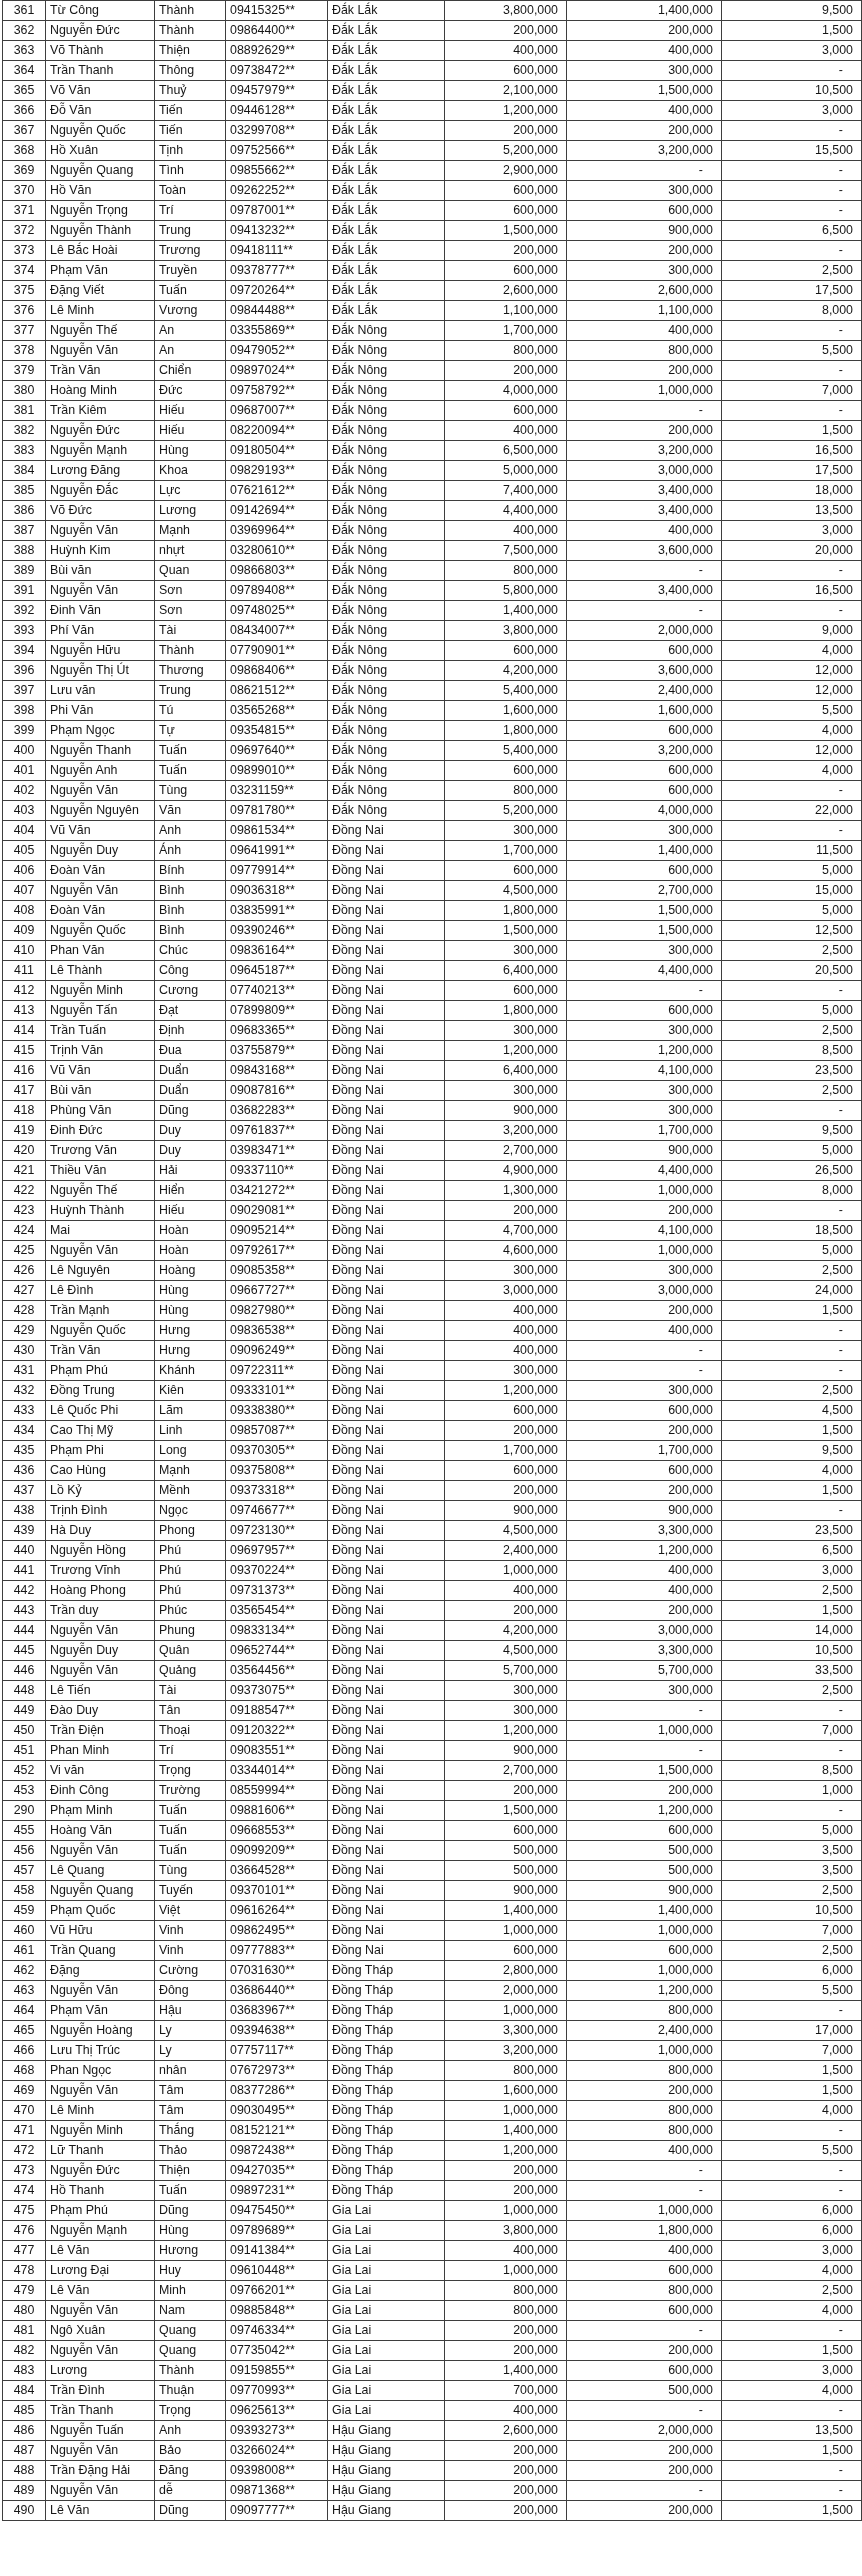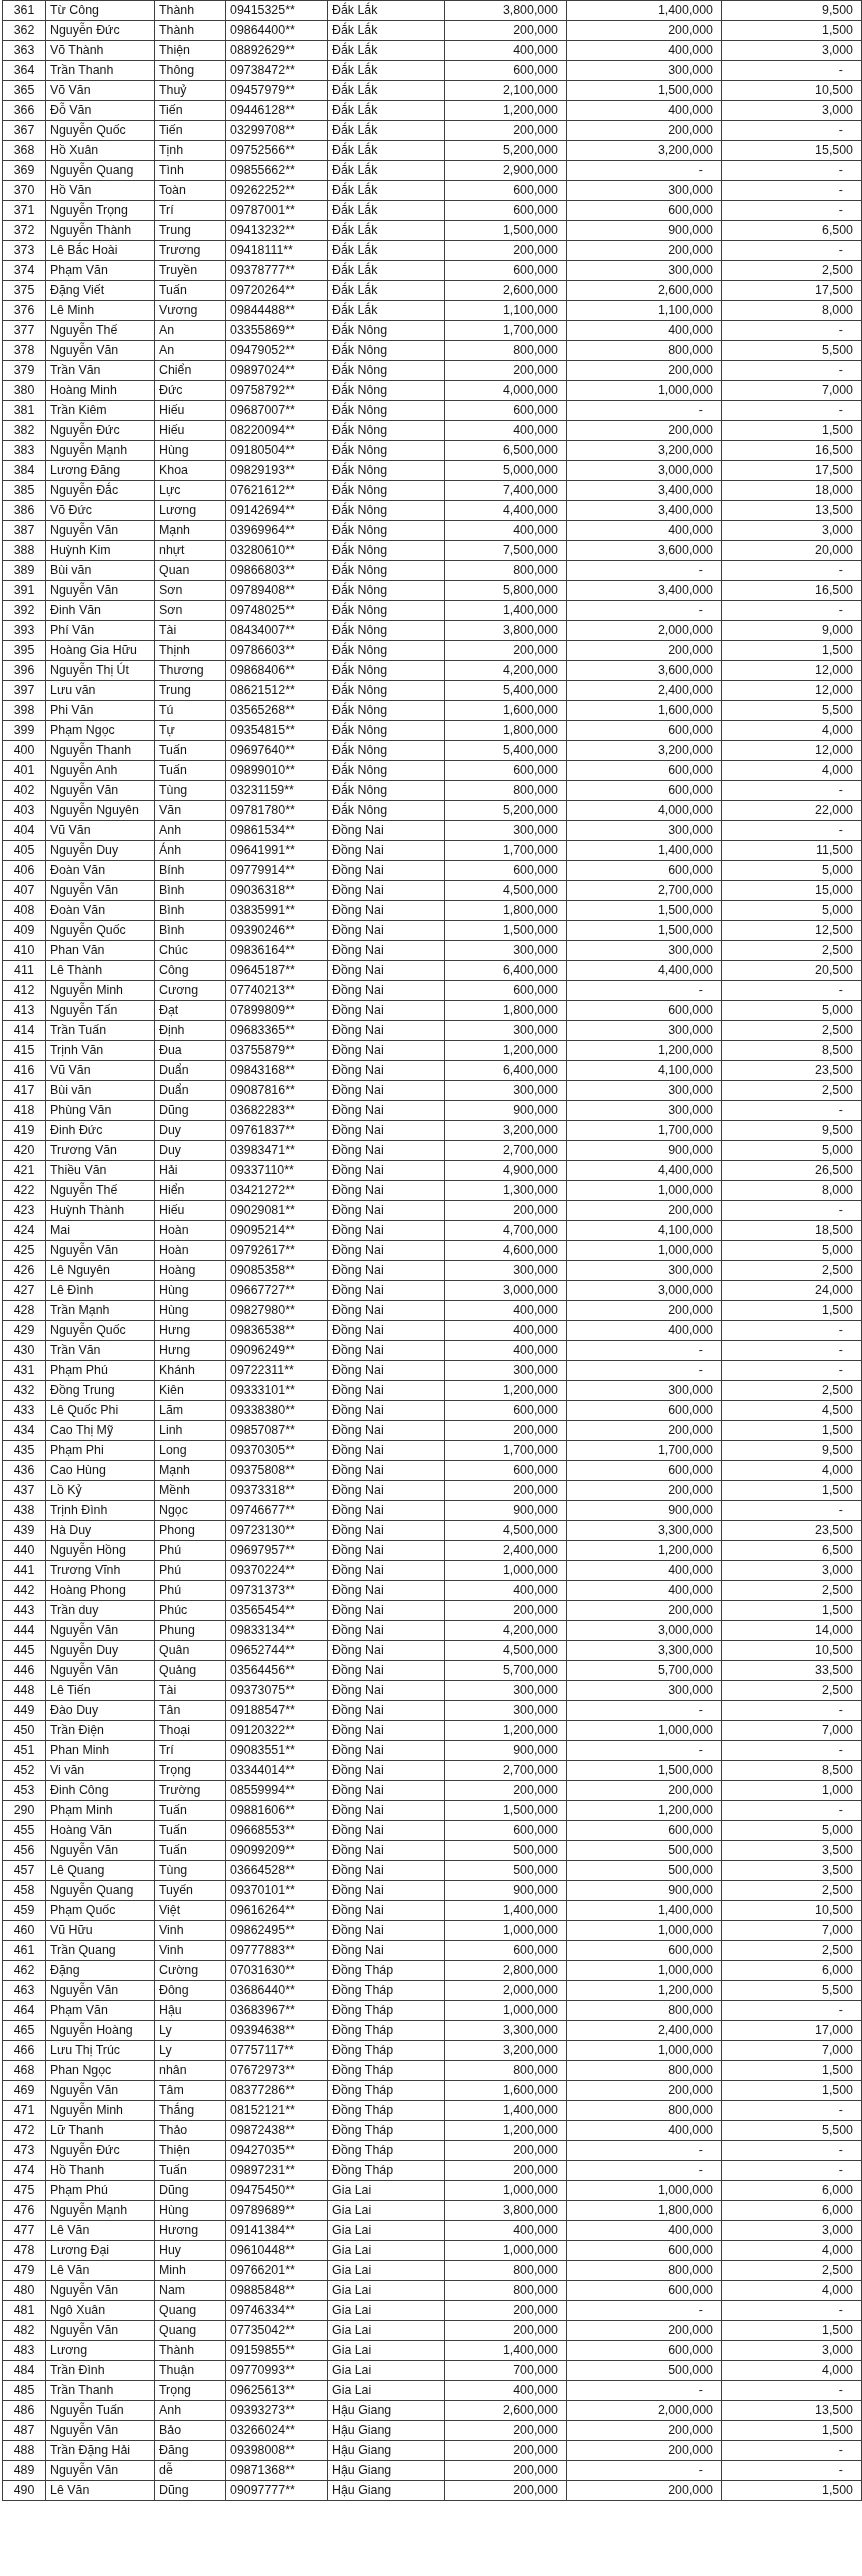"394" tr { html: none -> <tr> <td>394</td> <td>Nguyễn Hữu</td> <td>Thành</td> <td>07790901**</td> <td>Đắk Nông</td> <td>600,000</td> <td>600,000</td> <td>4,000</td> </tr> }
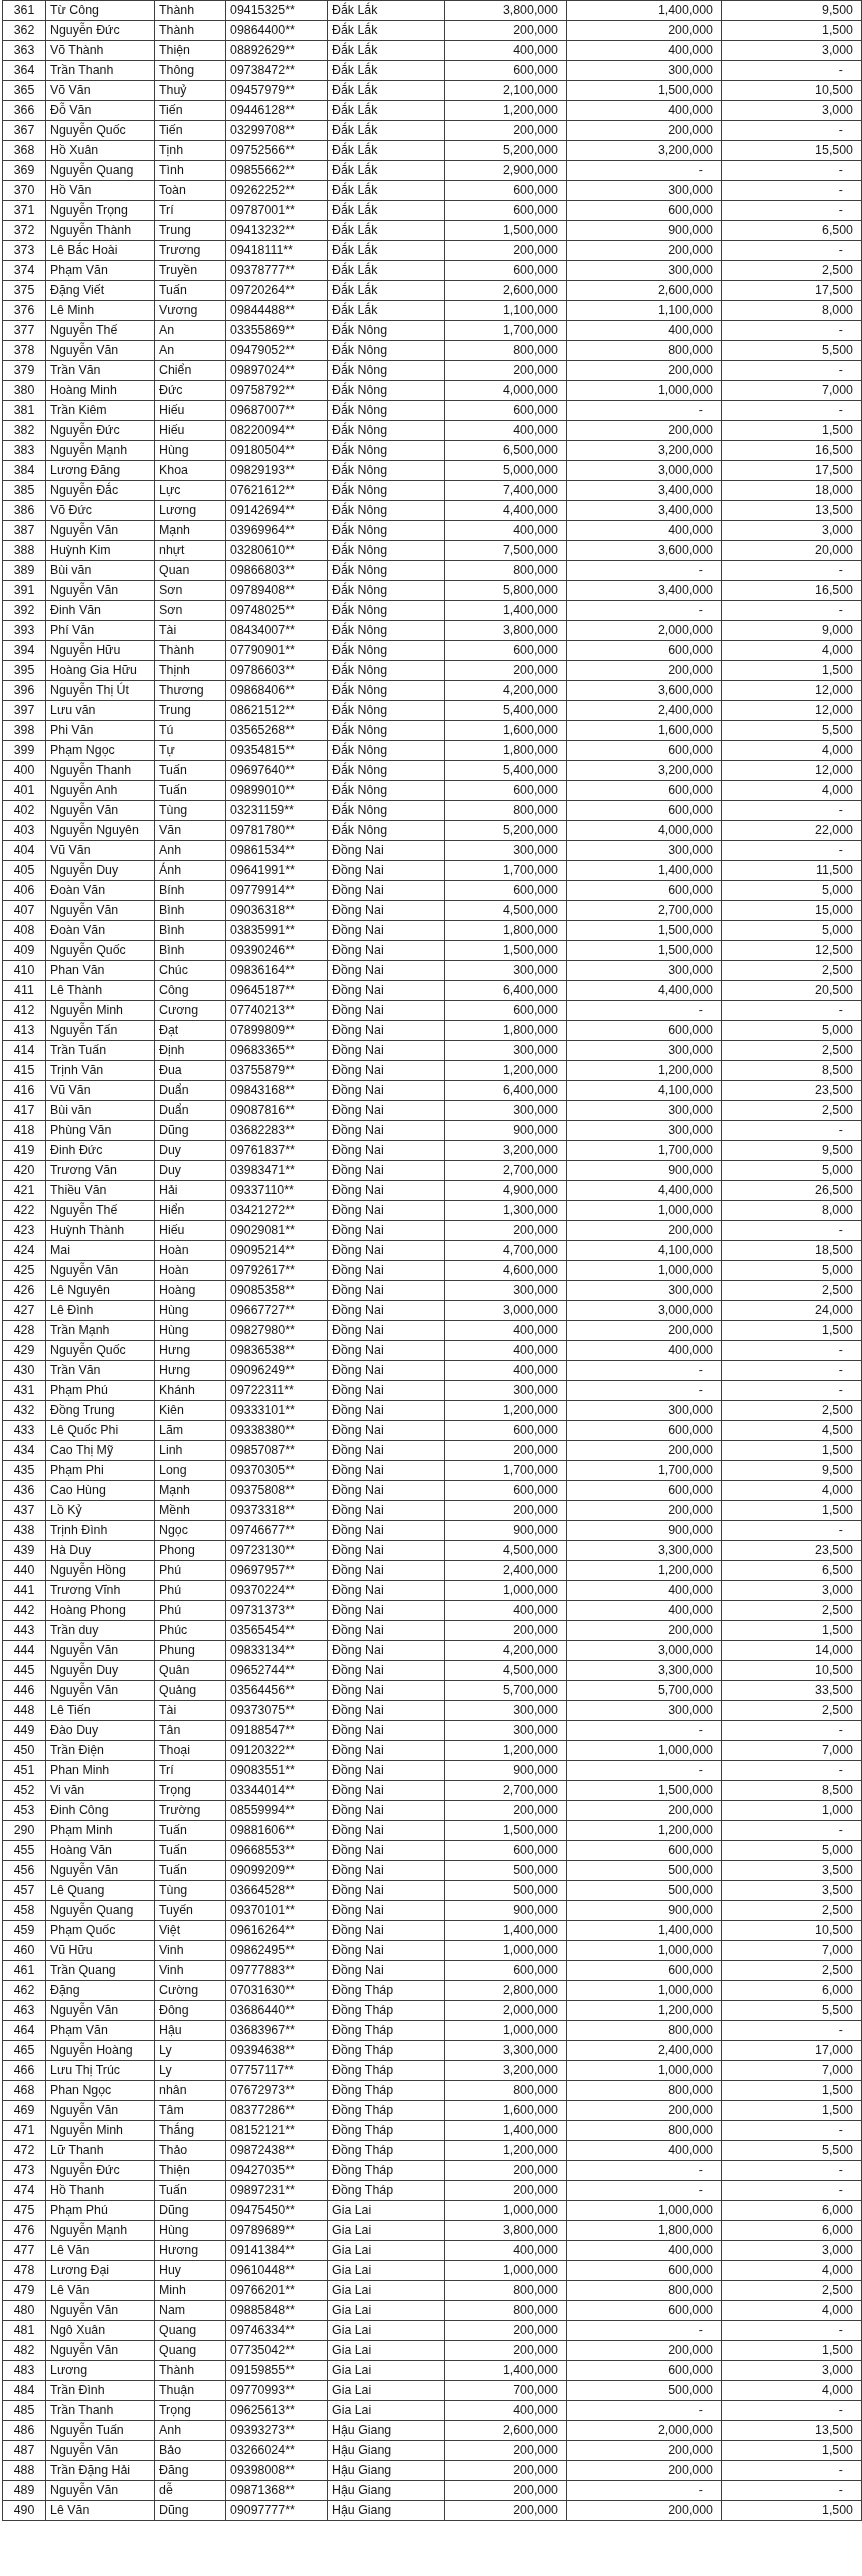"395" tr { html: <tr> <td>395</td> <td>Hoàng Gia Hữu</td> <td>Thịnh</td> <td>09786603**</td> <td>Đắk Nông</td> <td>200,000</td> <td>200,000</td> <td>1,500</td> </tr> -> none }
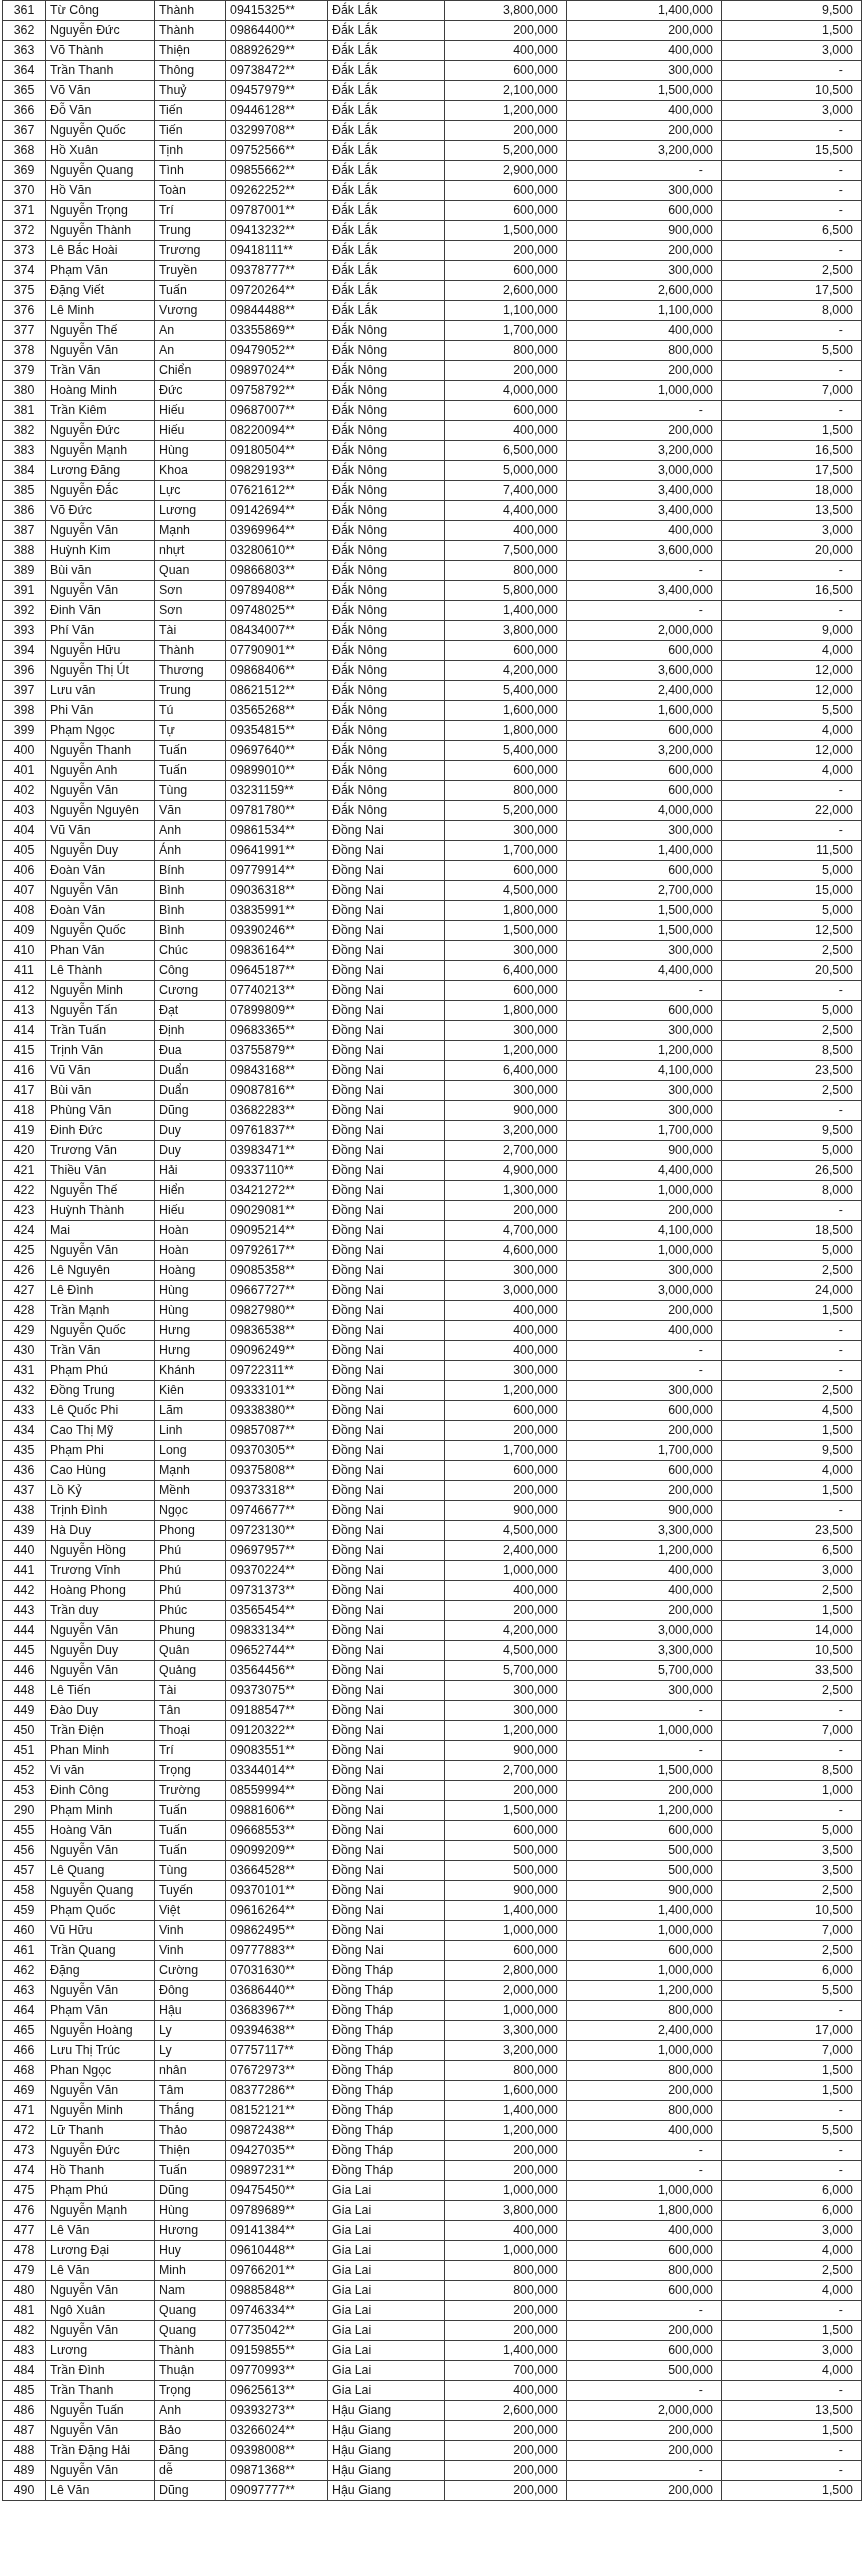"470" tr { html: none -> <tr> <td>470</td> <td>Lê Minh</td> <td>Tâm</td> <td>09030495**</td> <td>Đồng Tháp</td> <td>1,000,000</td> <td>800,000</td> <td>4,000</td> </tr> }
